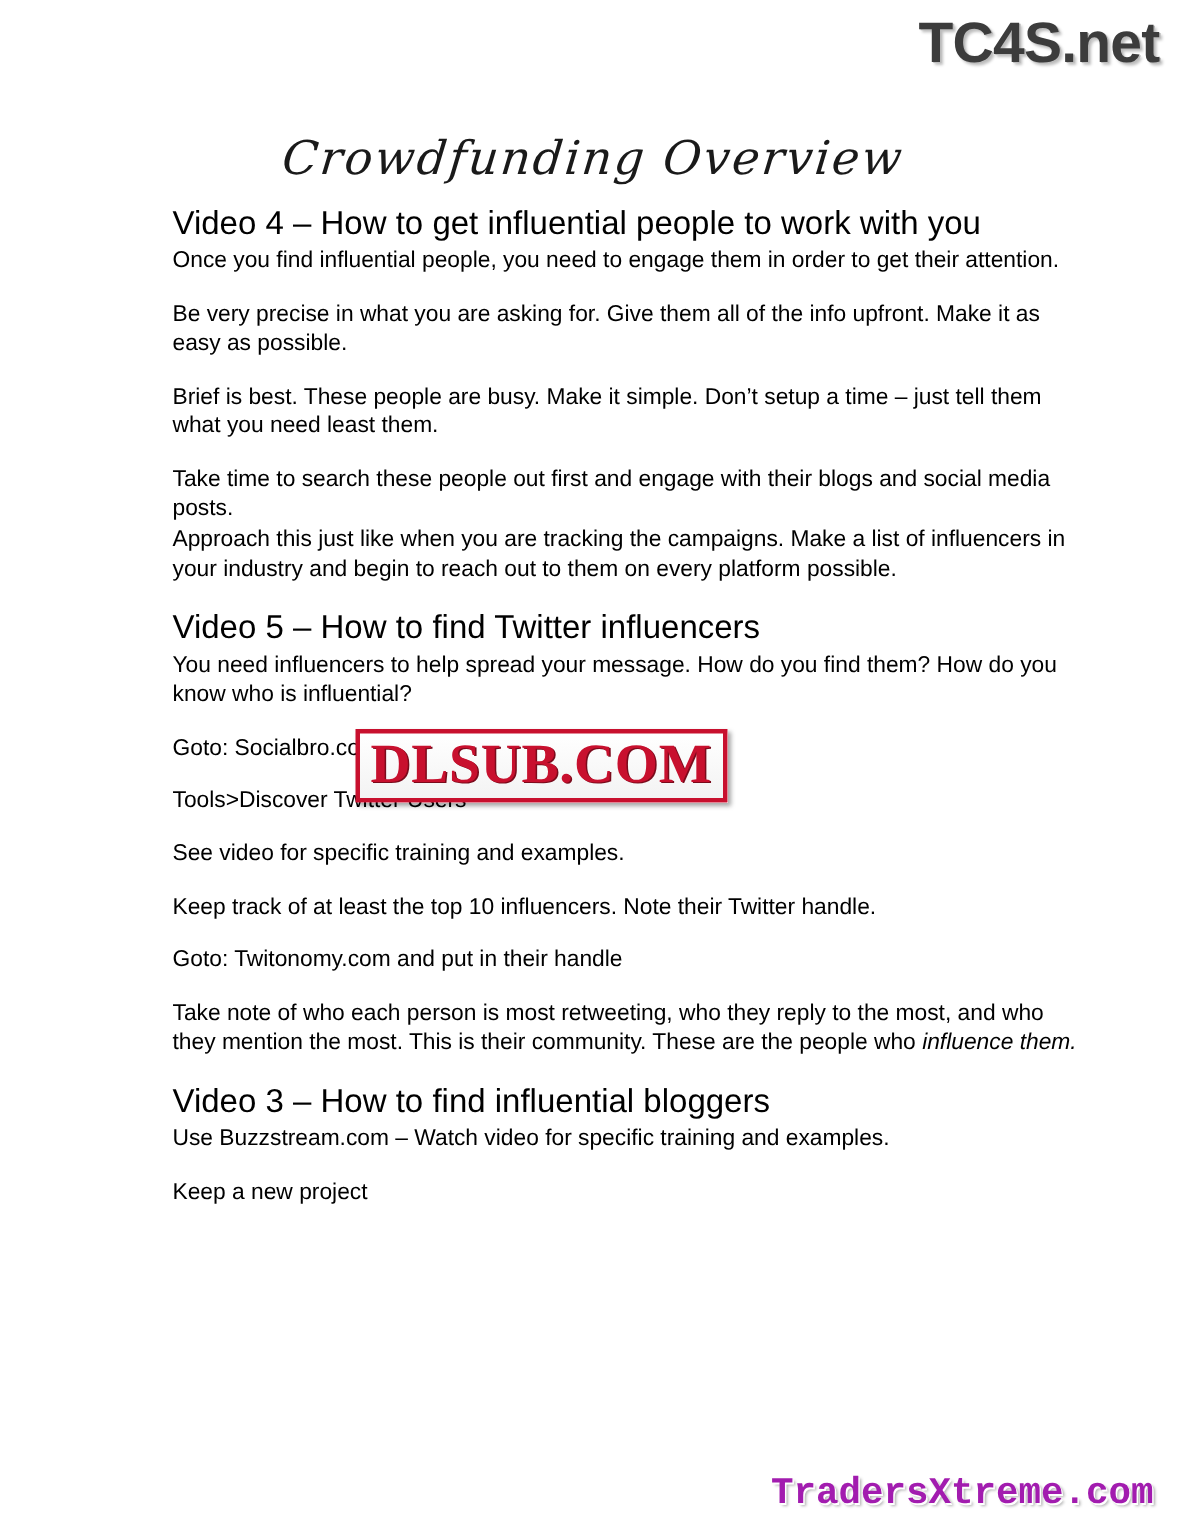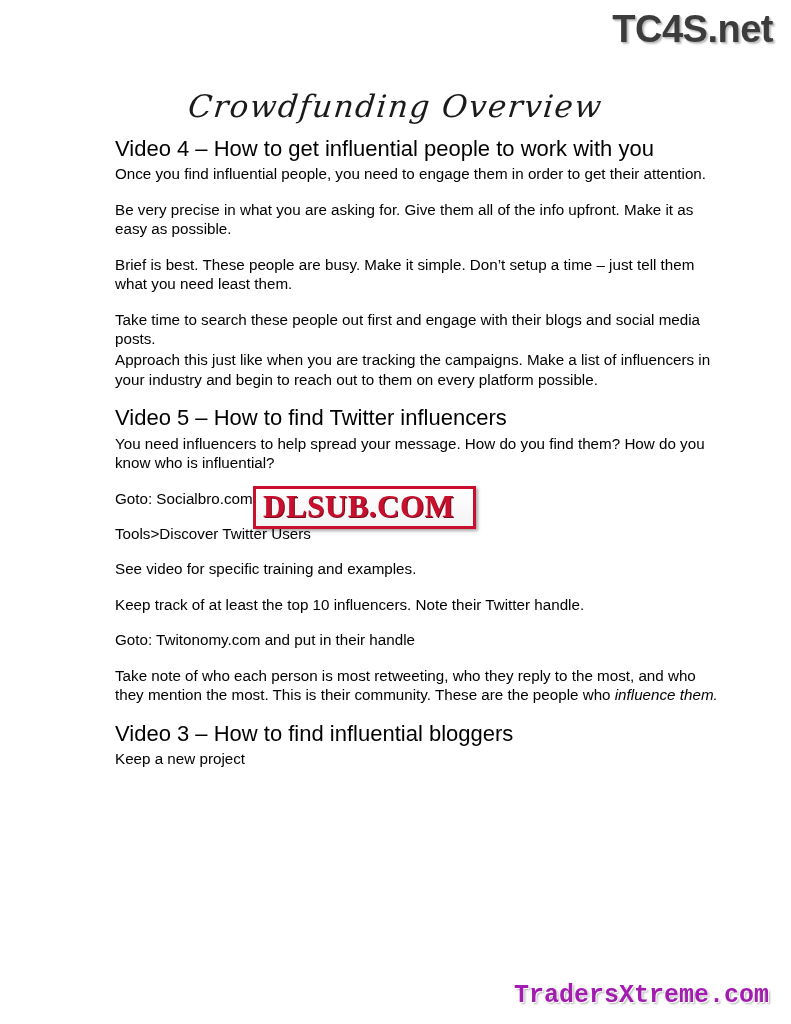"DLSUB.COM" .dlsub { font-size: 31px -> 37px; left: 253px -> 237px; padding: 2px 19px 4px 7px -> 2px 7px 4px 7px }
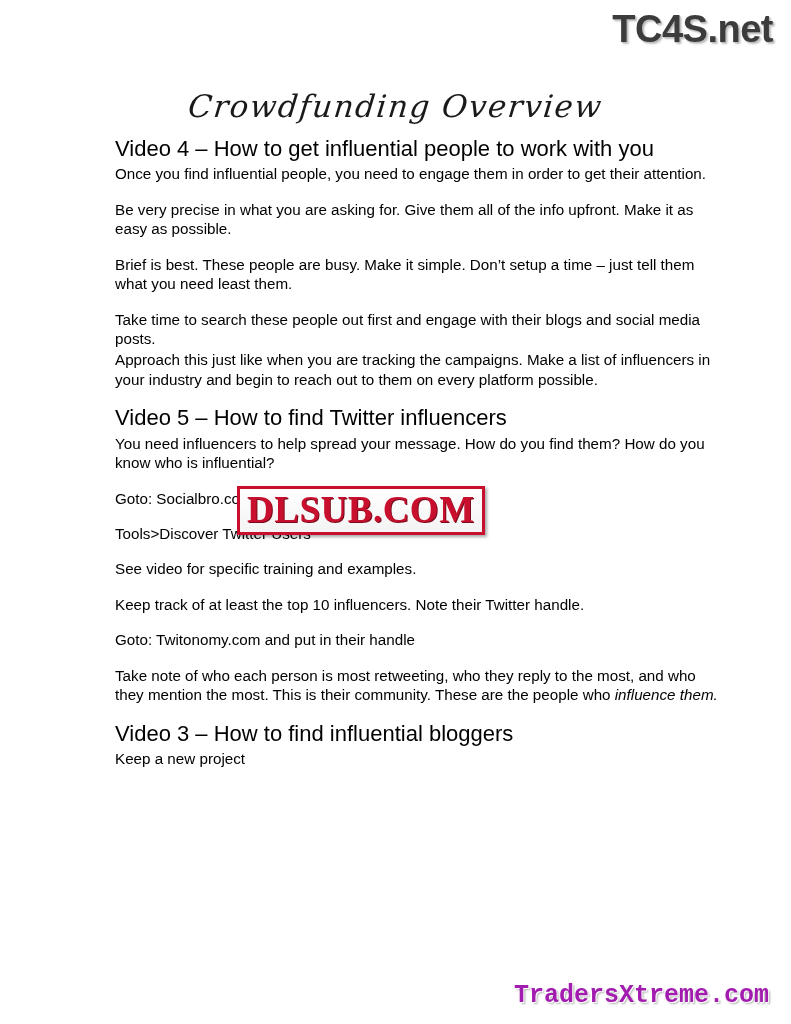"Use Buzzstream.com – Watch video" p.body { html: none -> <p>Use Buzzstream.com – Watch video for specific training and examples.</p> }
